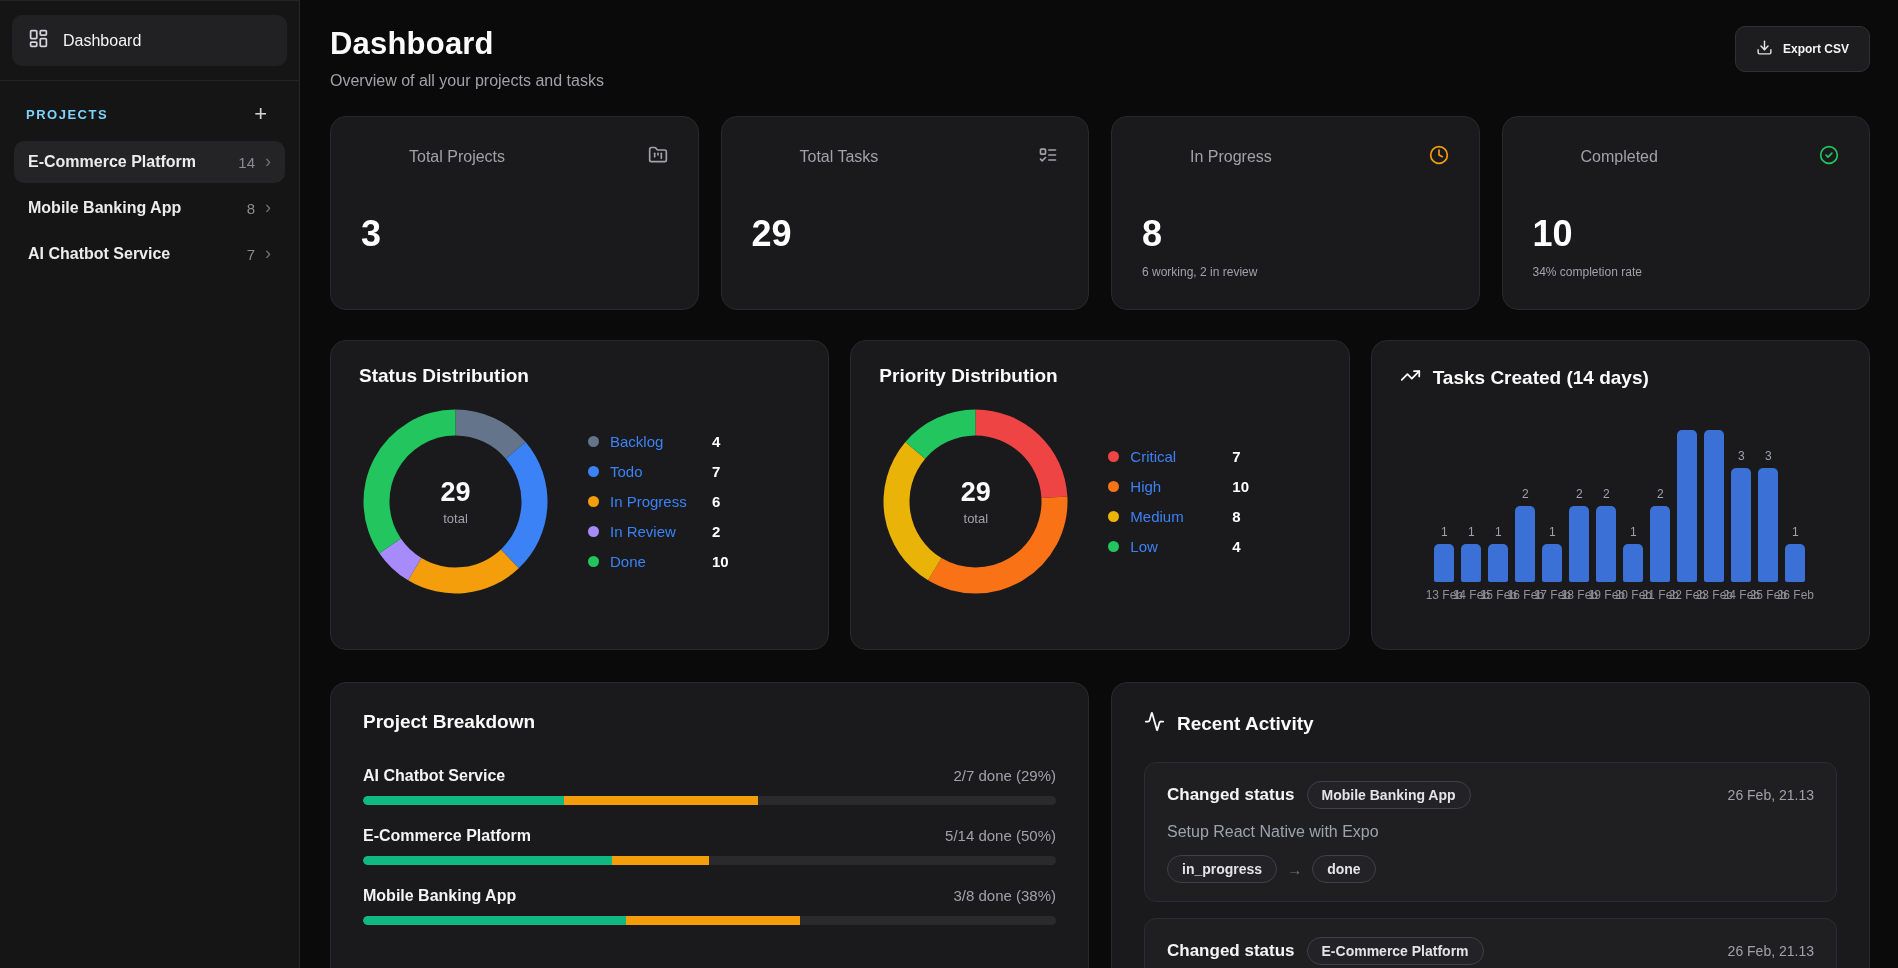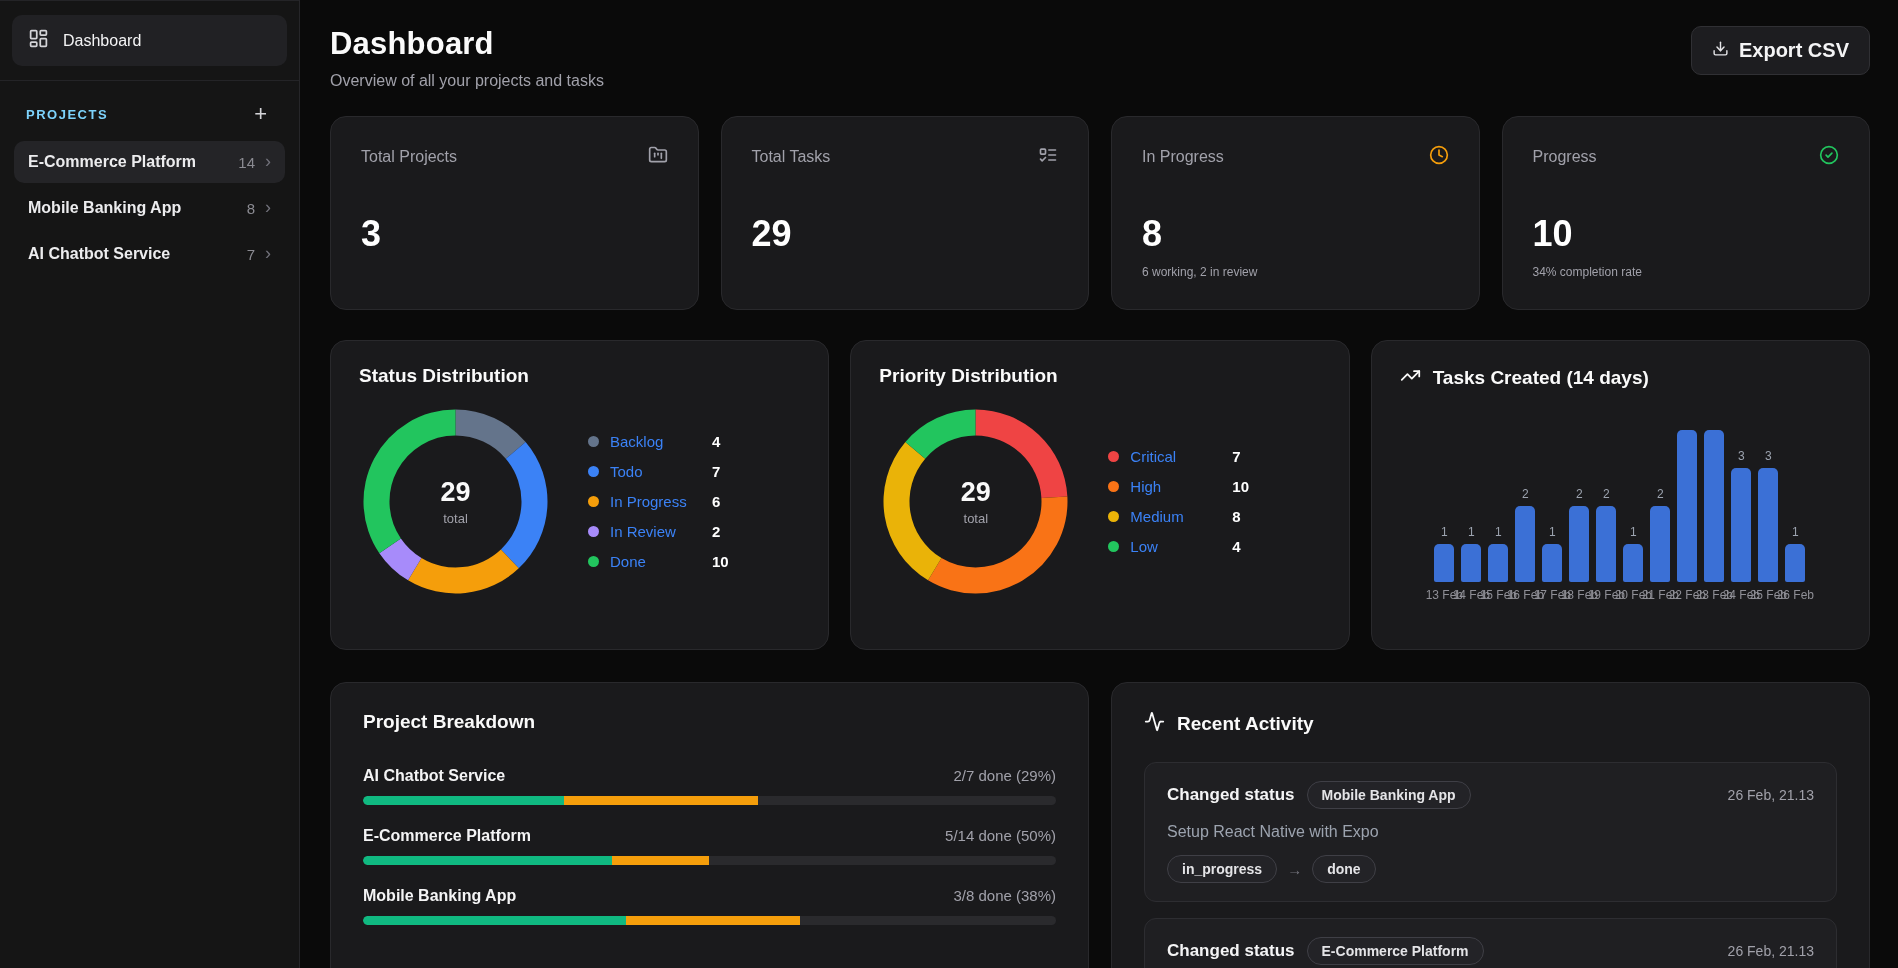"Export CSV" .export-btn { font-size: 20px -> 12px }
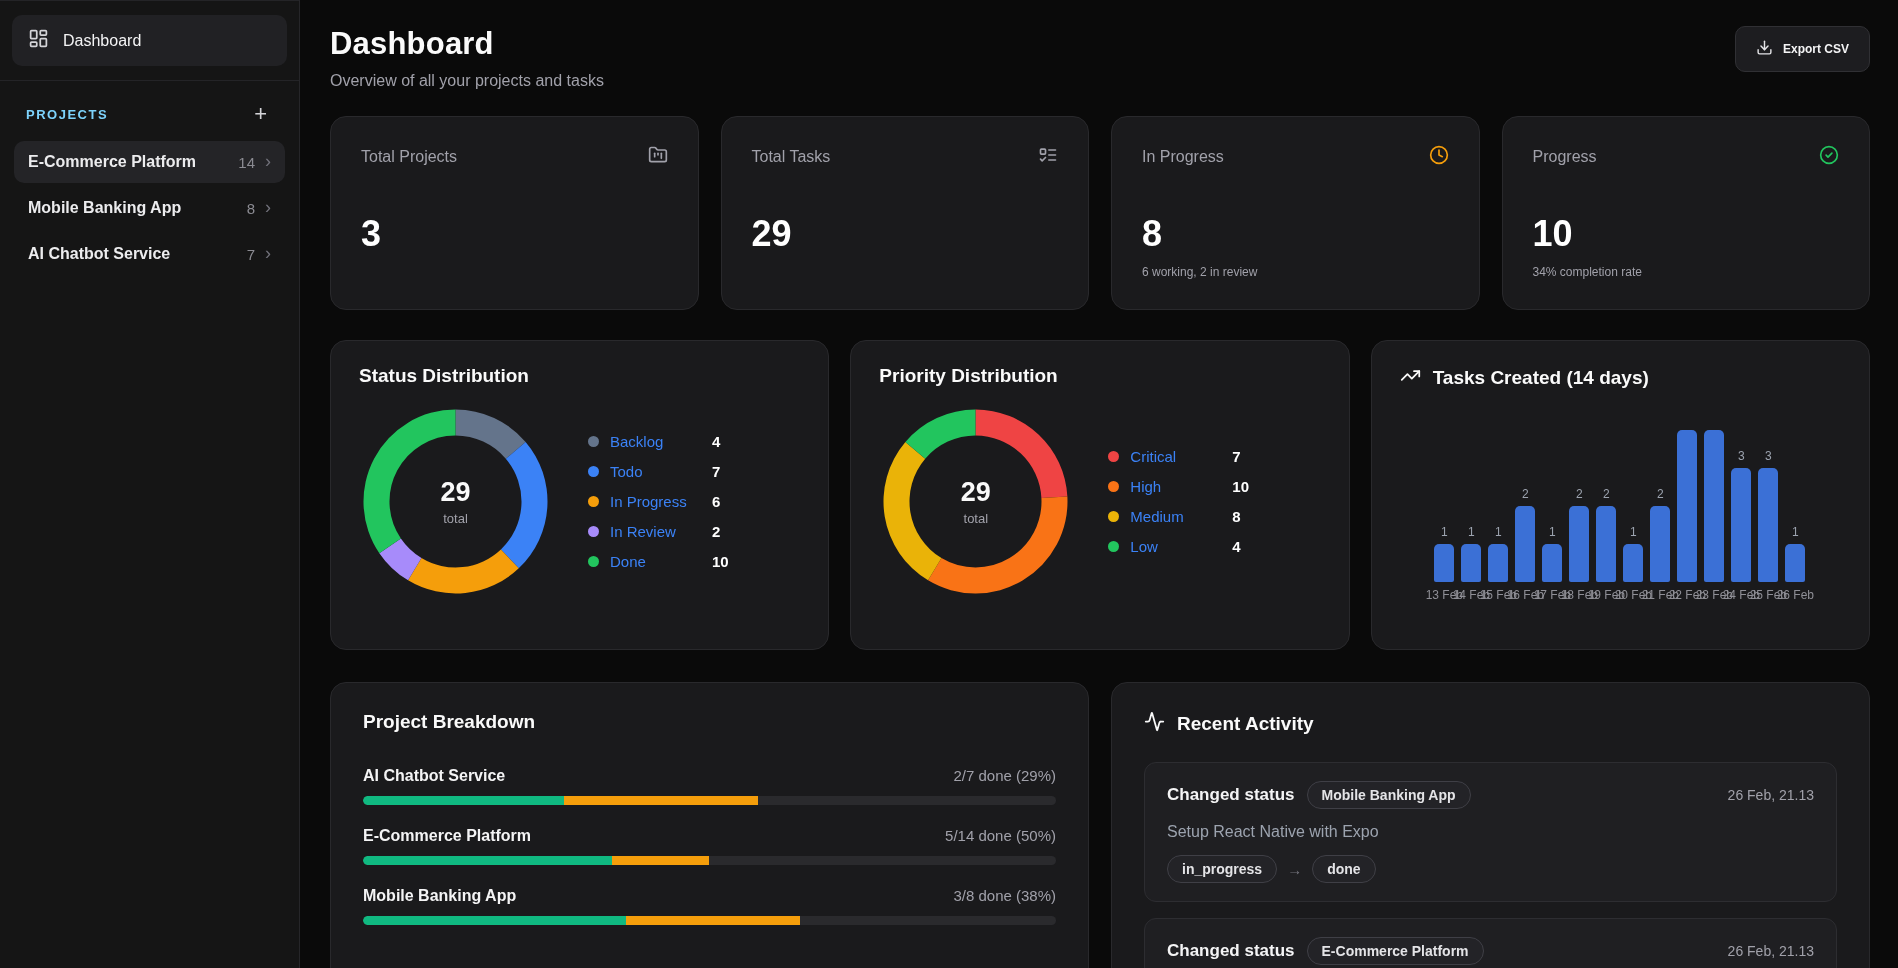"Total Projects" .stat-label { margin-left: none -> 48px }
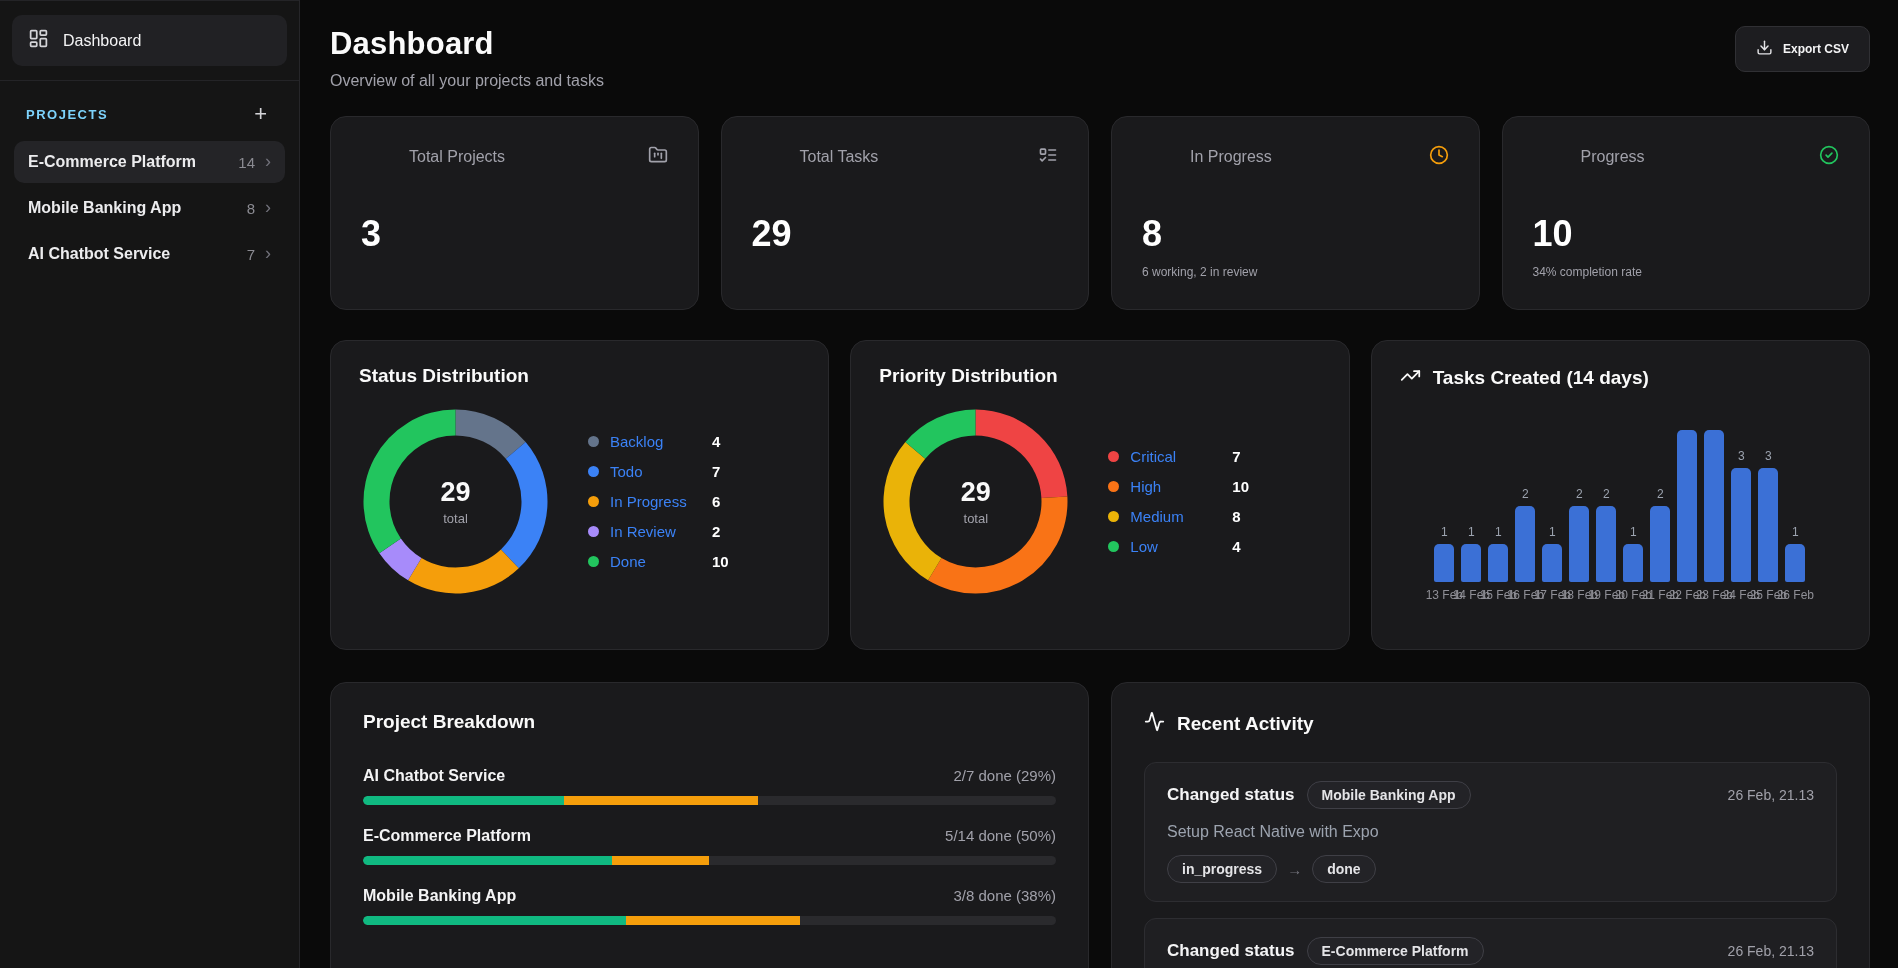"Progress" span.stat-label { text: Progress -> Completed }
